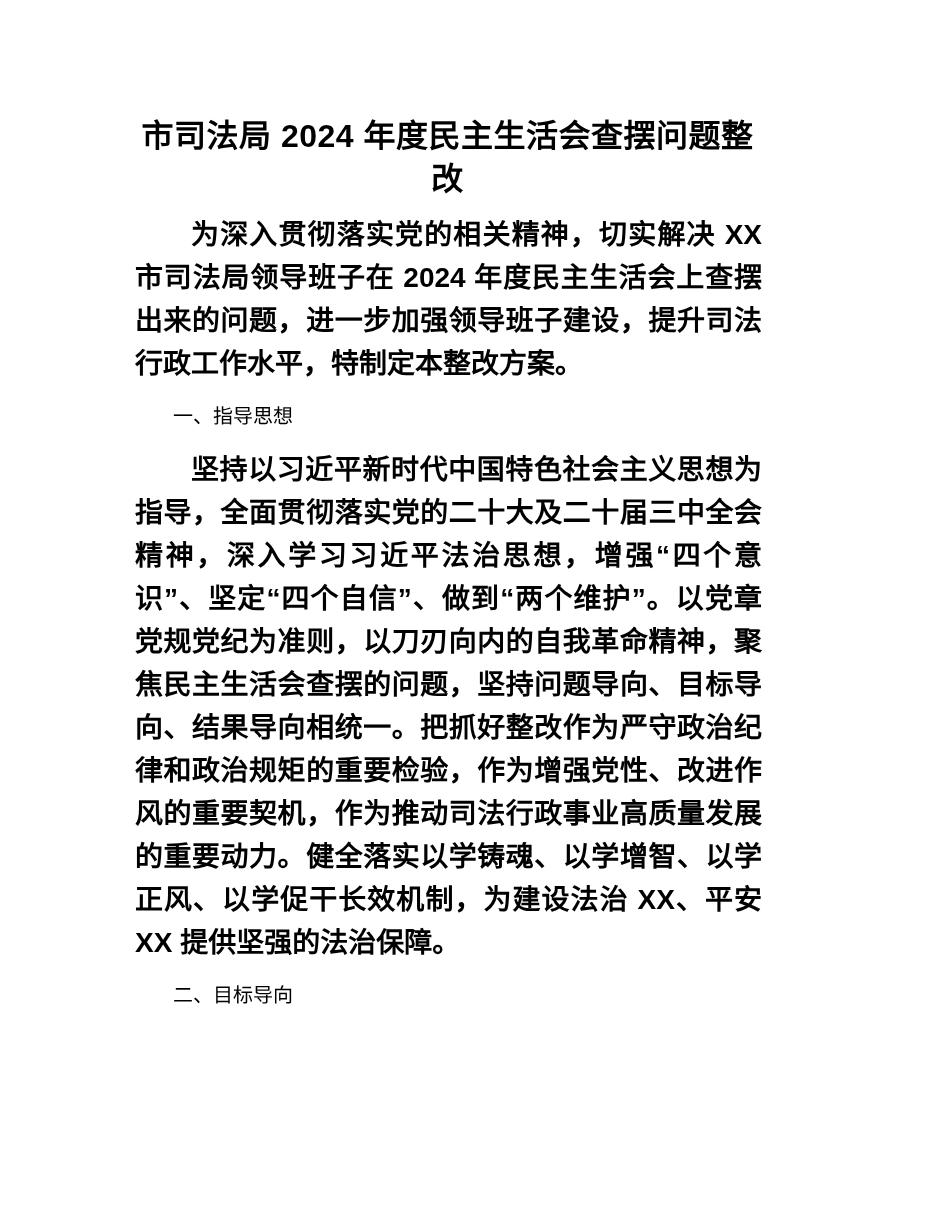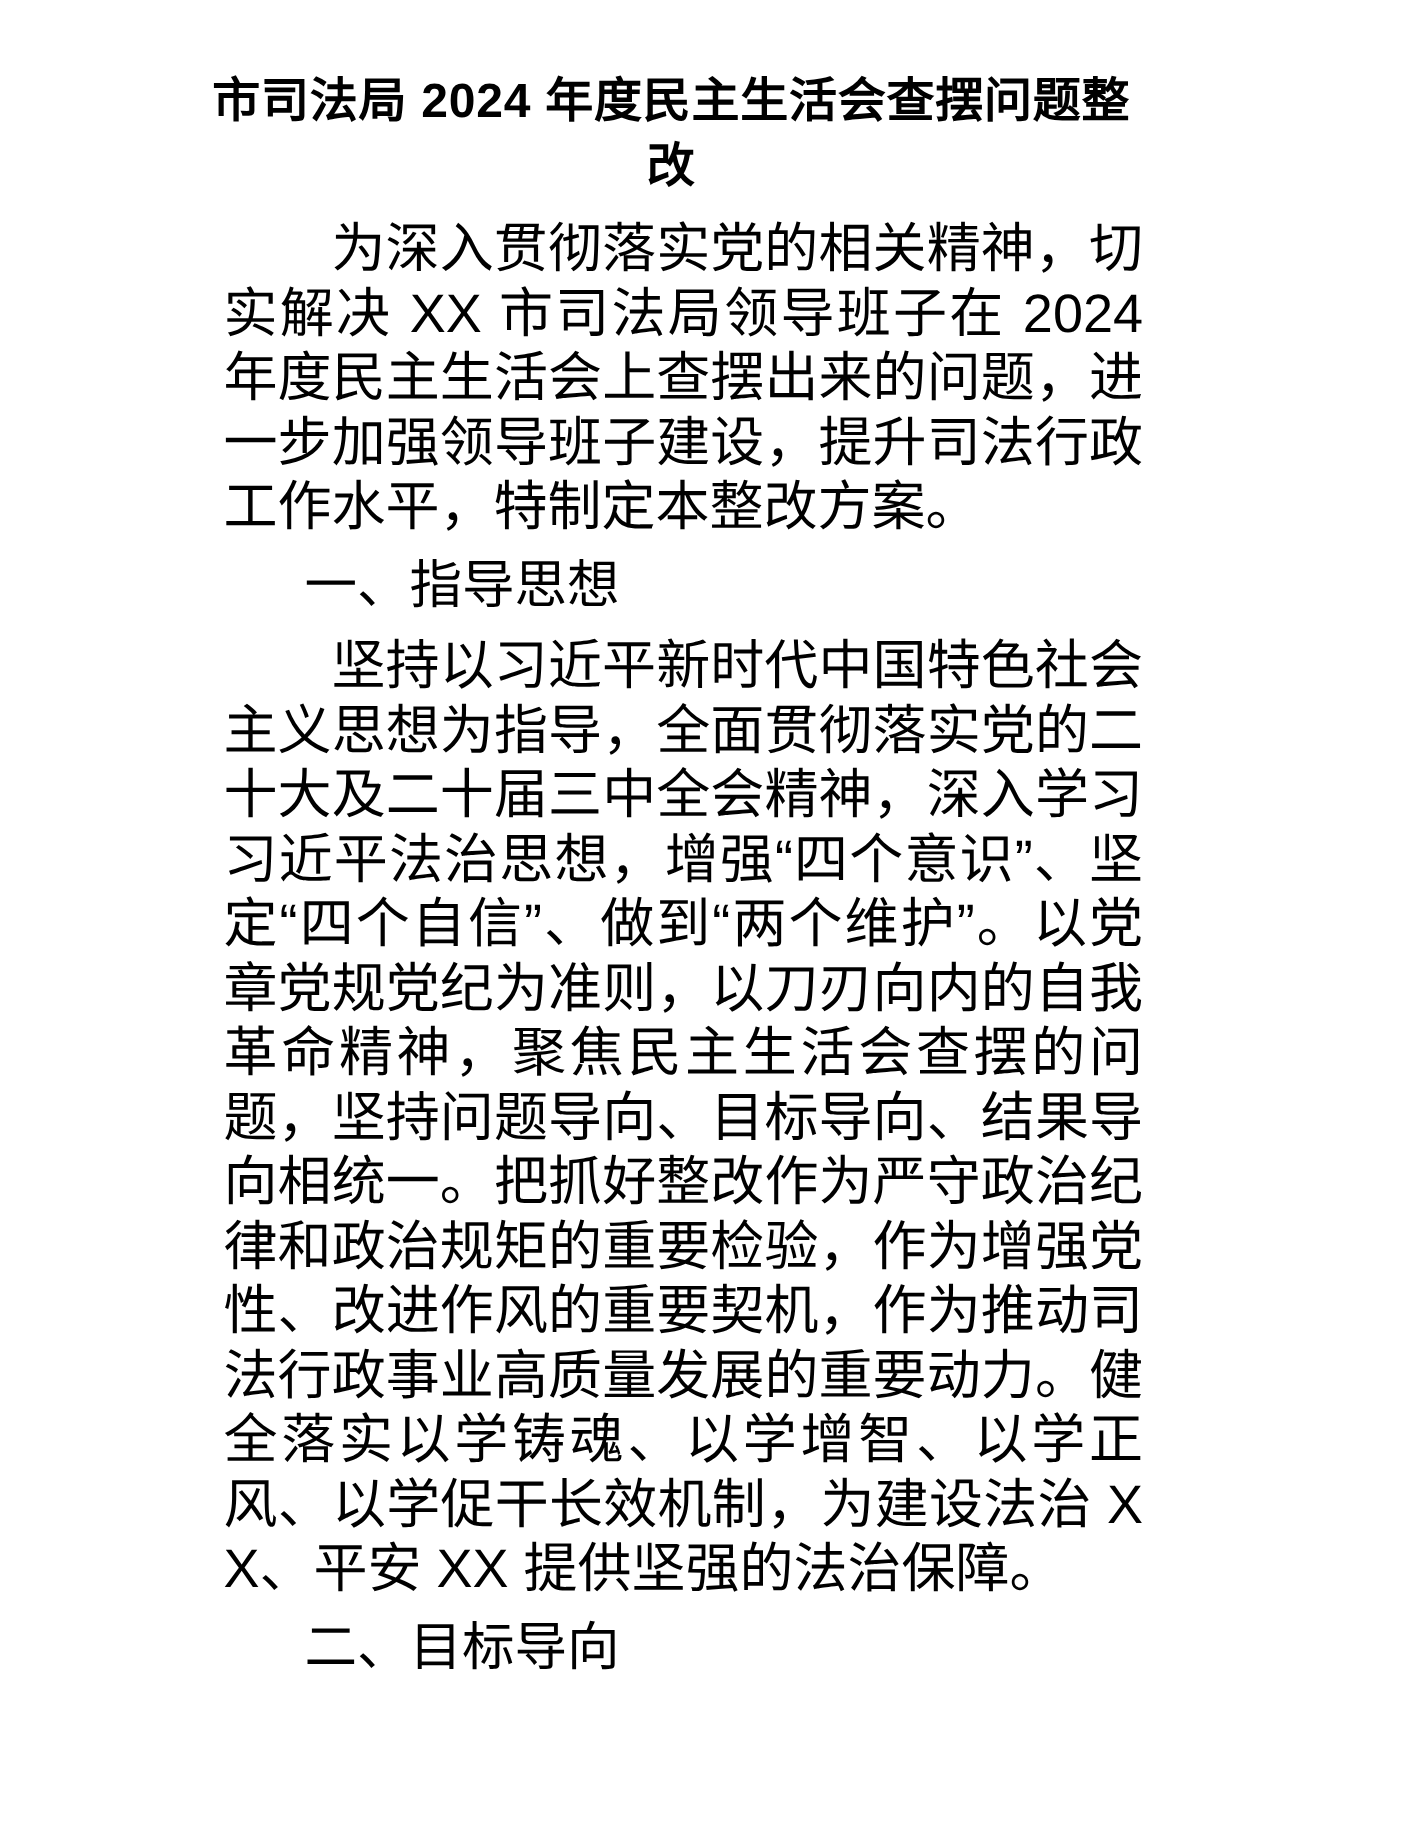"市司法局 2024 年度民主生活会查摆问题整改" .page { padding: 46px 122px 0 133px -> 115px 122px 0 133px }
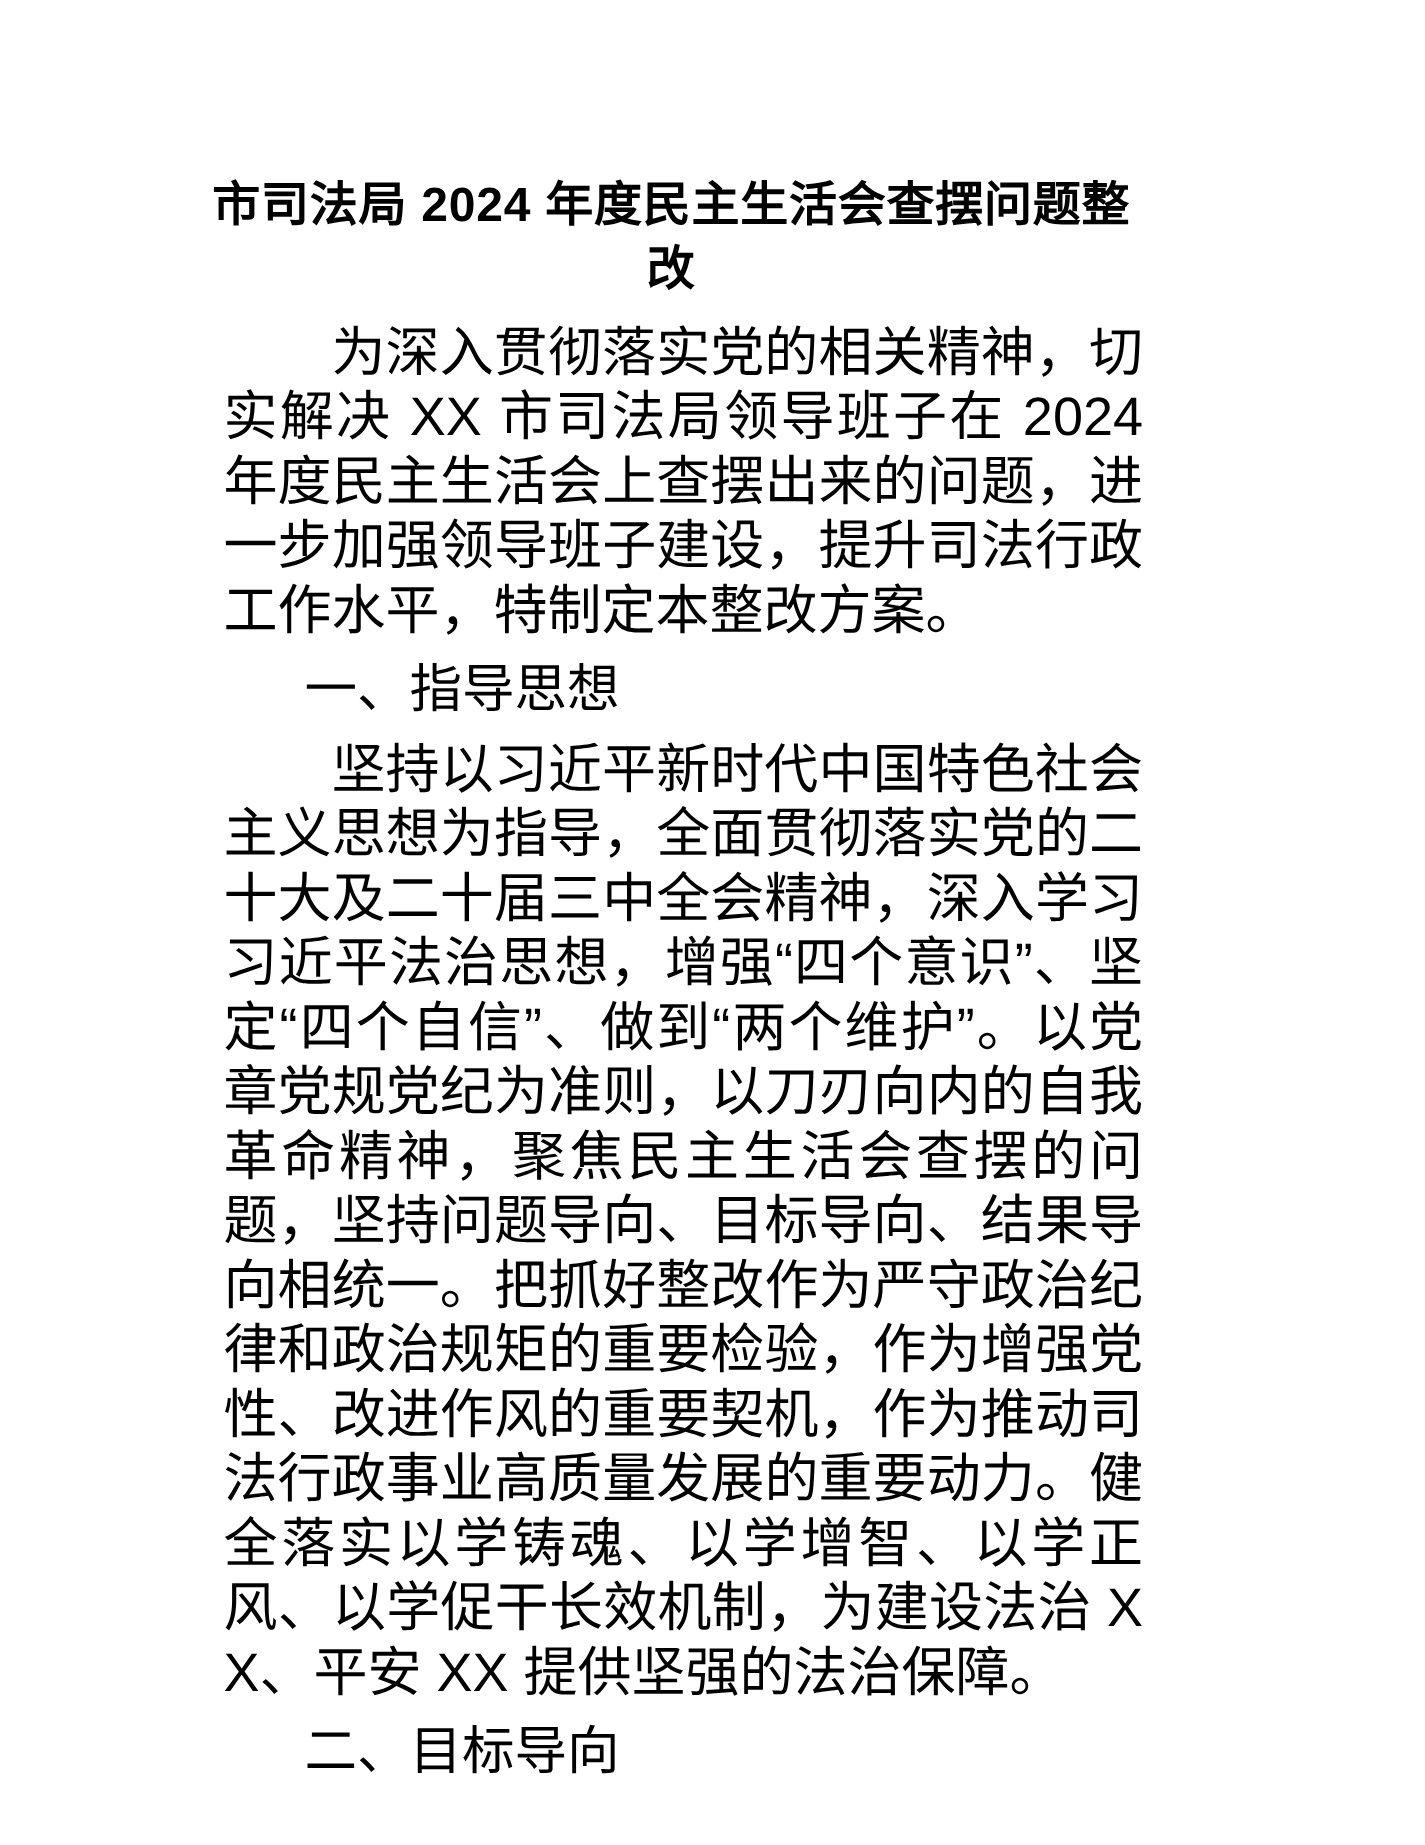"为深入贯彻落实党的相关精神，切实解决 XX 市司法局领导班子在 2024" .para { font-size: 36px -> 28px; font-weight: 400 -> 700; margin: 0 0 10px 16px -> 0 0 10px 2px }
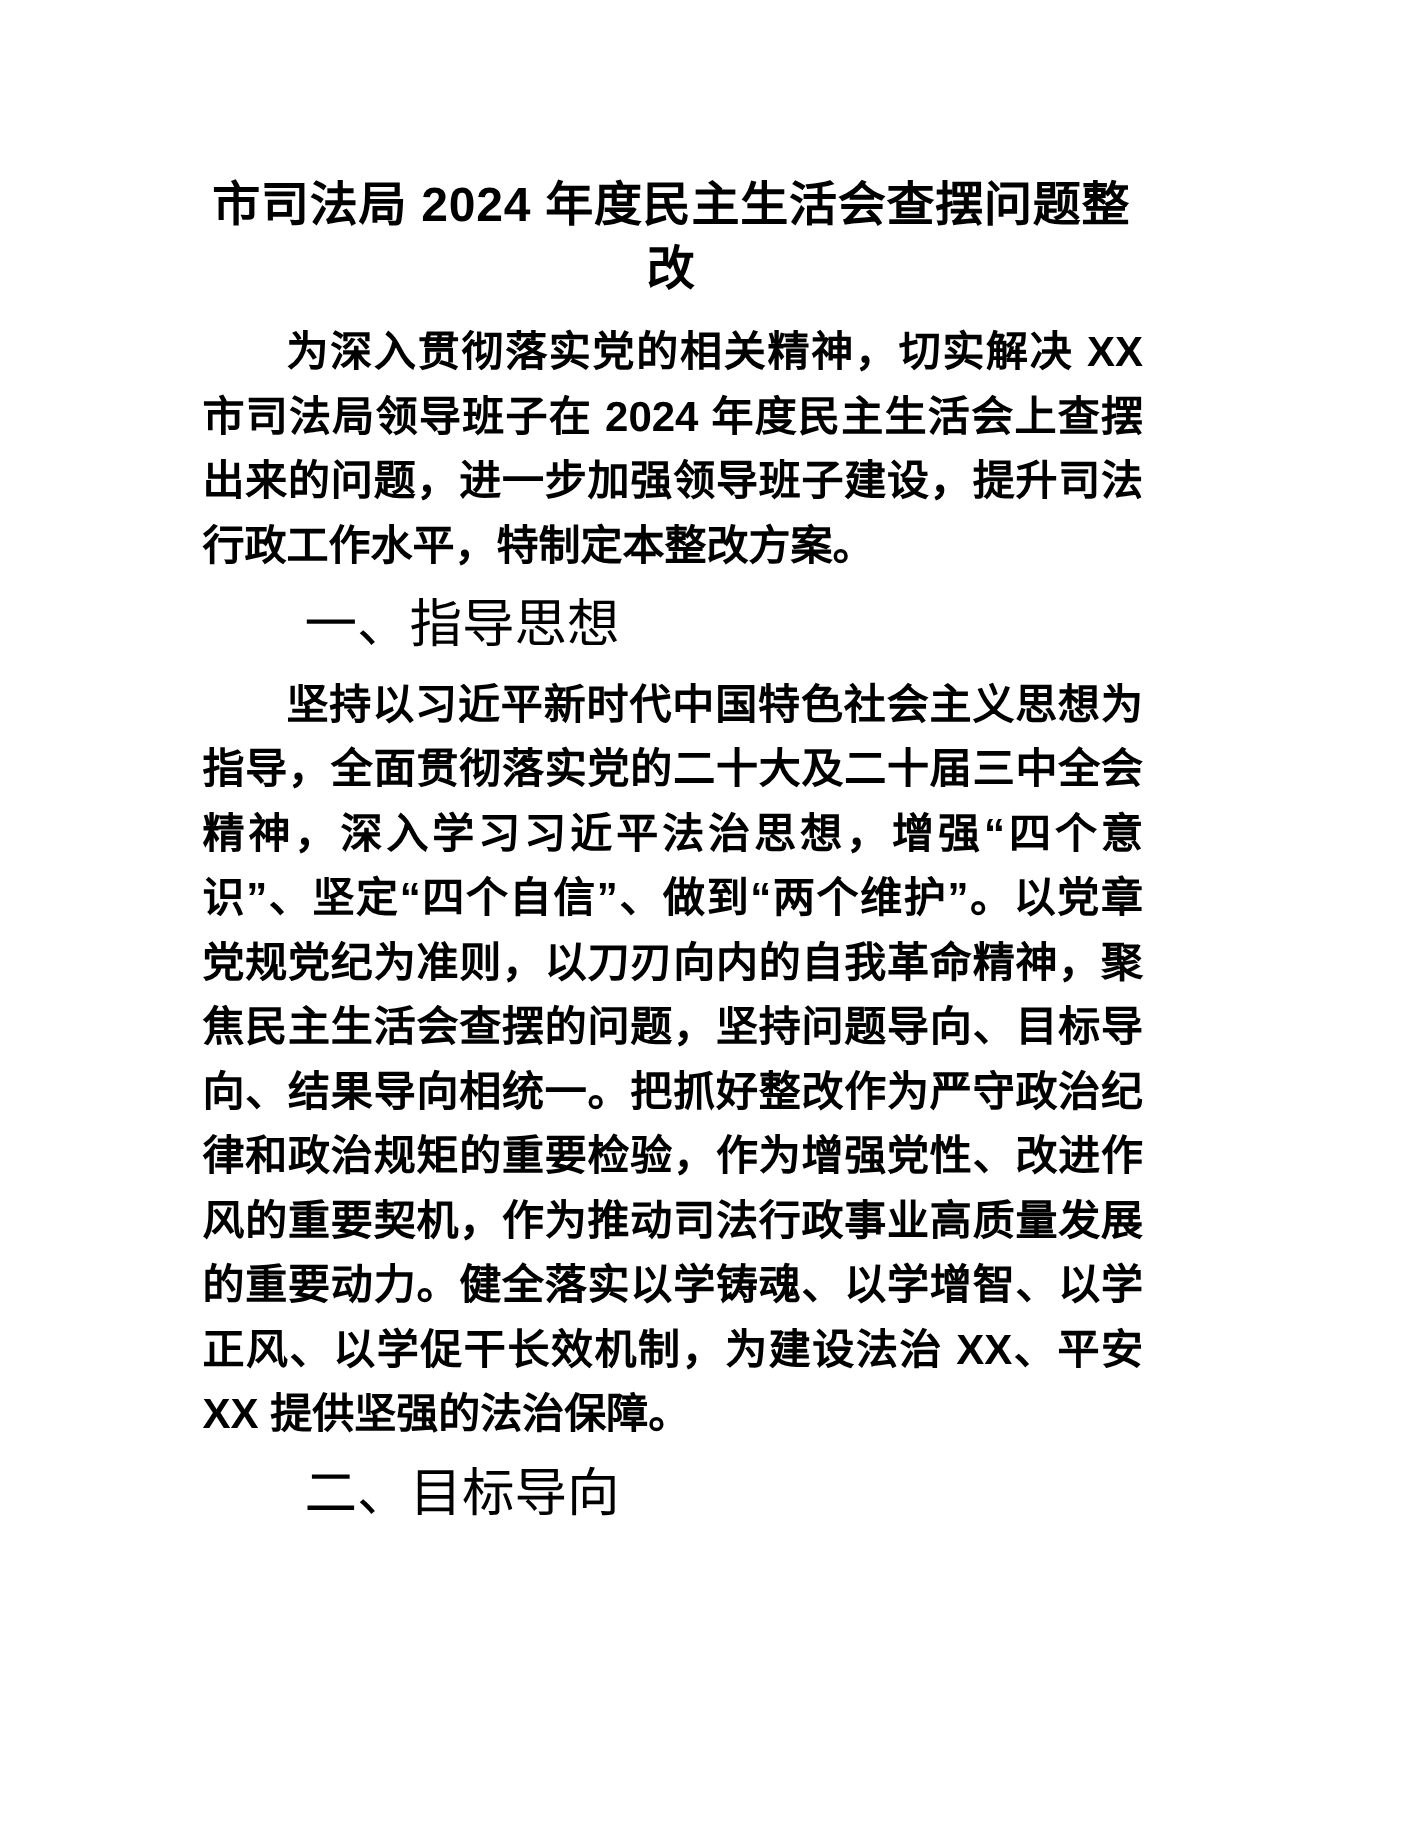"一、指导思想" .heading { font-size: 35px -> 20px }
